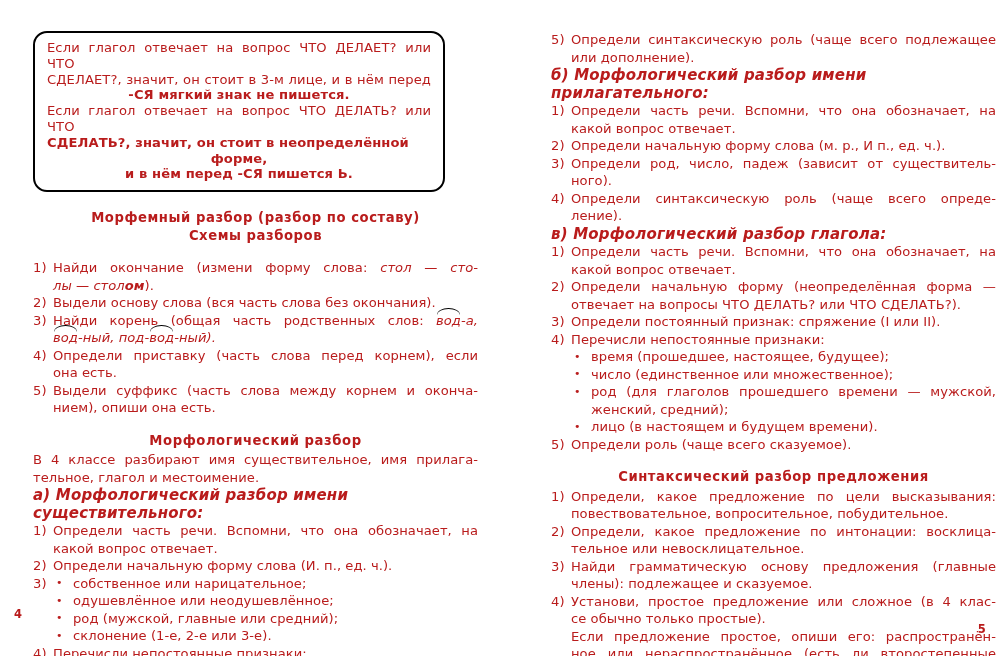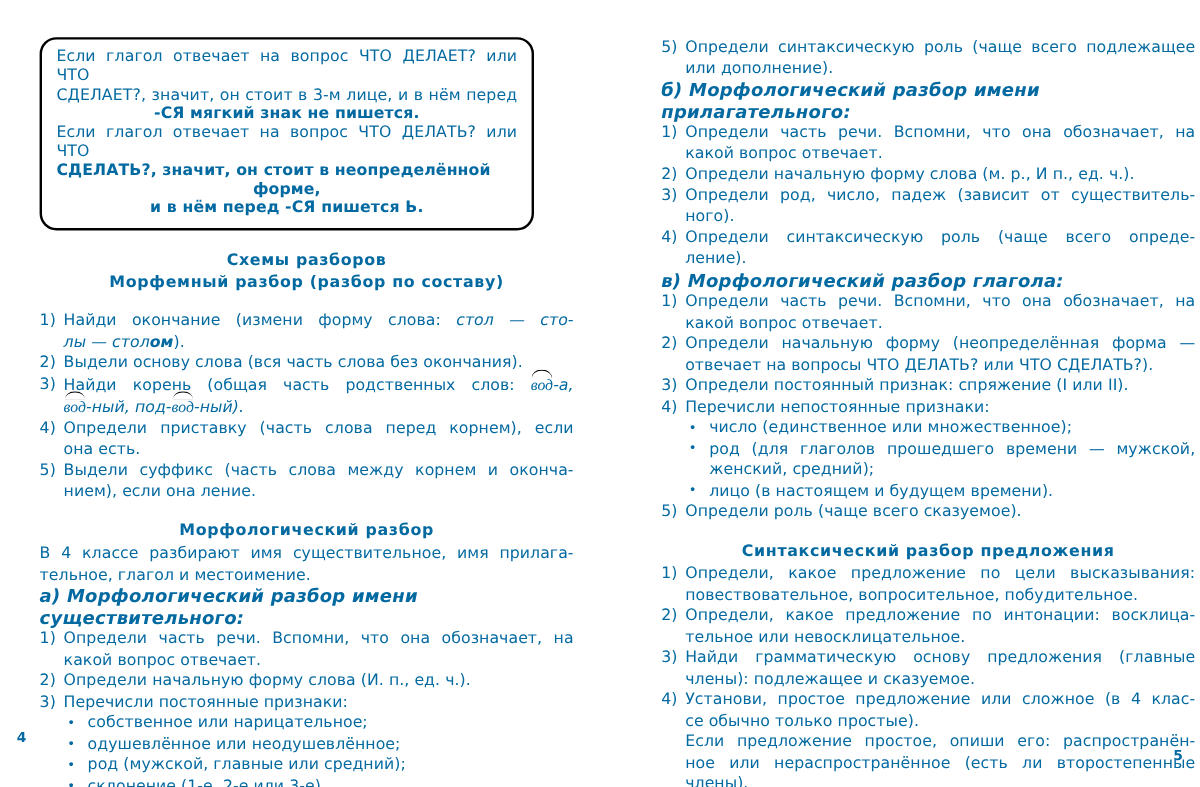"Если глагол отвечает на вопрос" .page { color: #0369a1 -> #b91c1c }
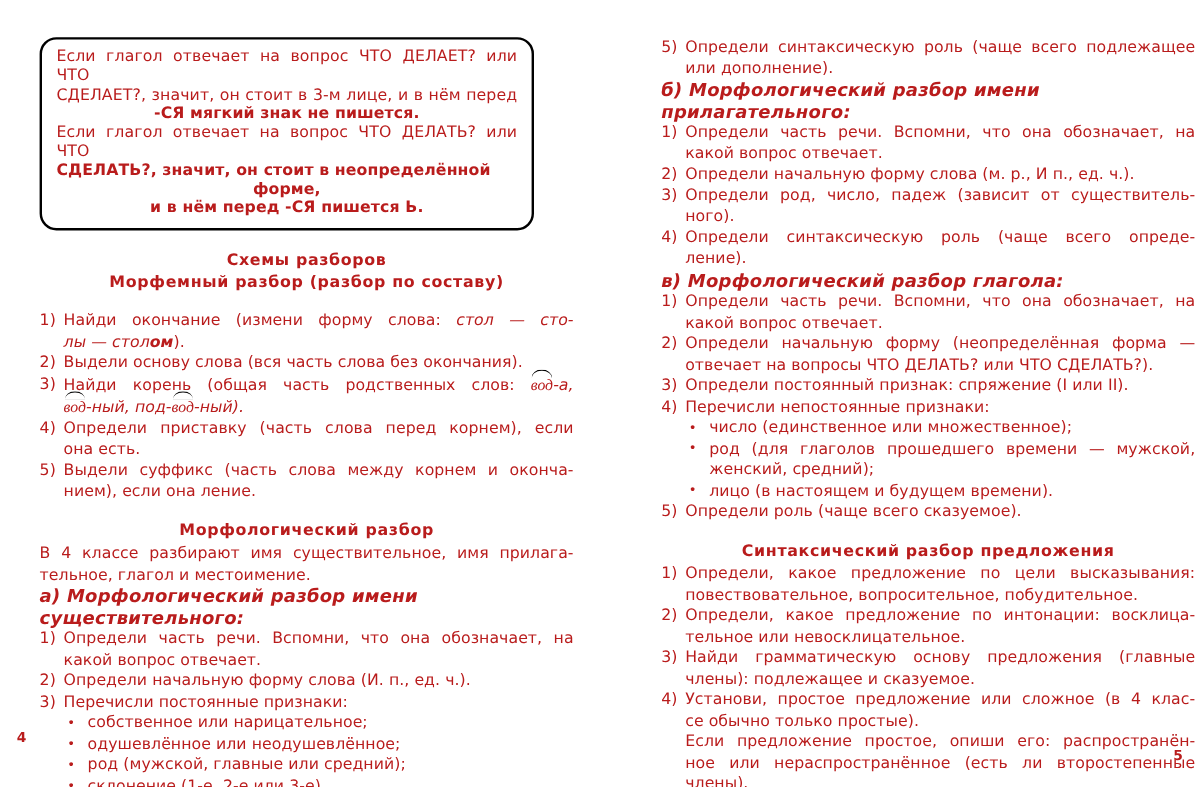"Схемы разборов" div.heading { order: before "Морфемный разбор (разбор по составу)" -> after "Морфемный разбор (разбор по составу)" }
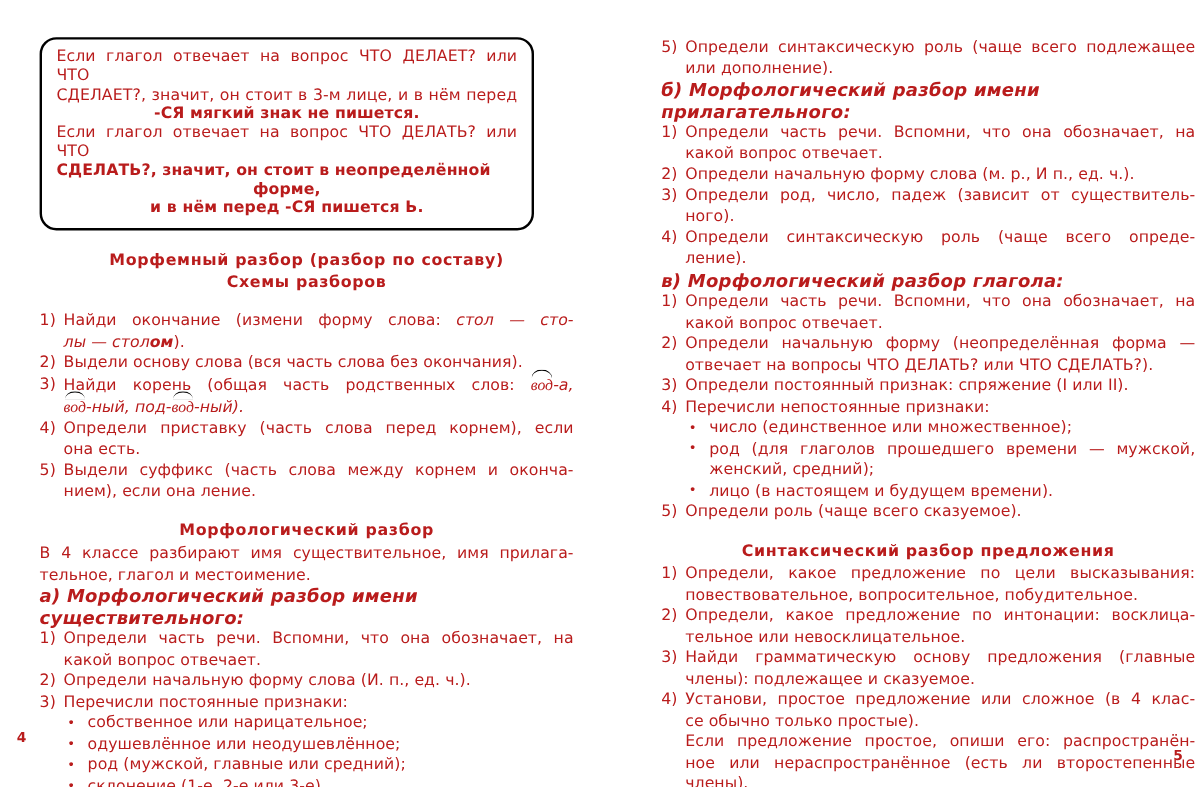"вод" .root { font-family: Liberation Serif, serif -> none }
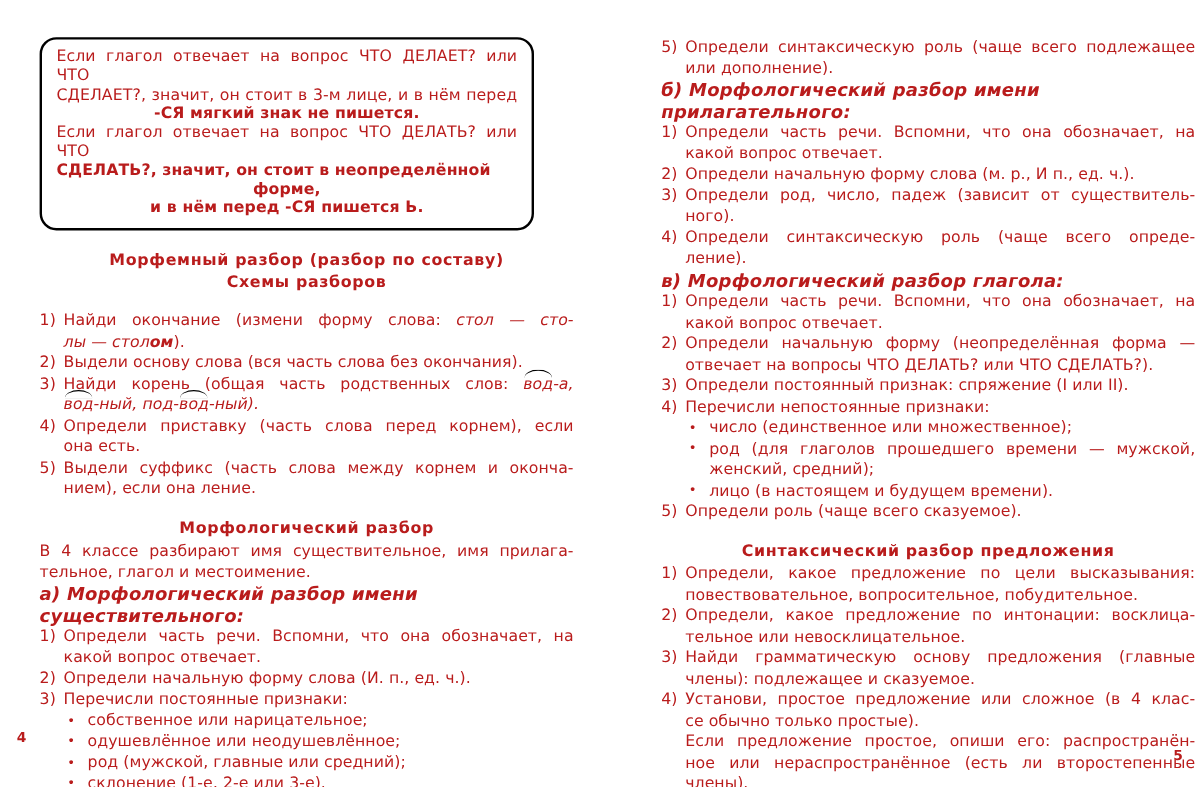"время (прошедшее, настоящее, будущее);" li { html: none -> <li>время (прошедшее, настоящее, будущее);</li> }
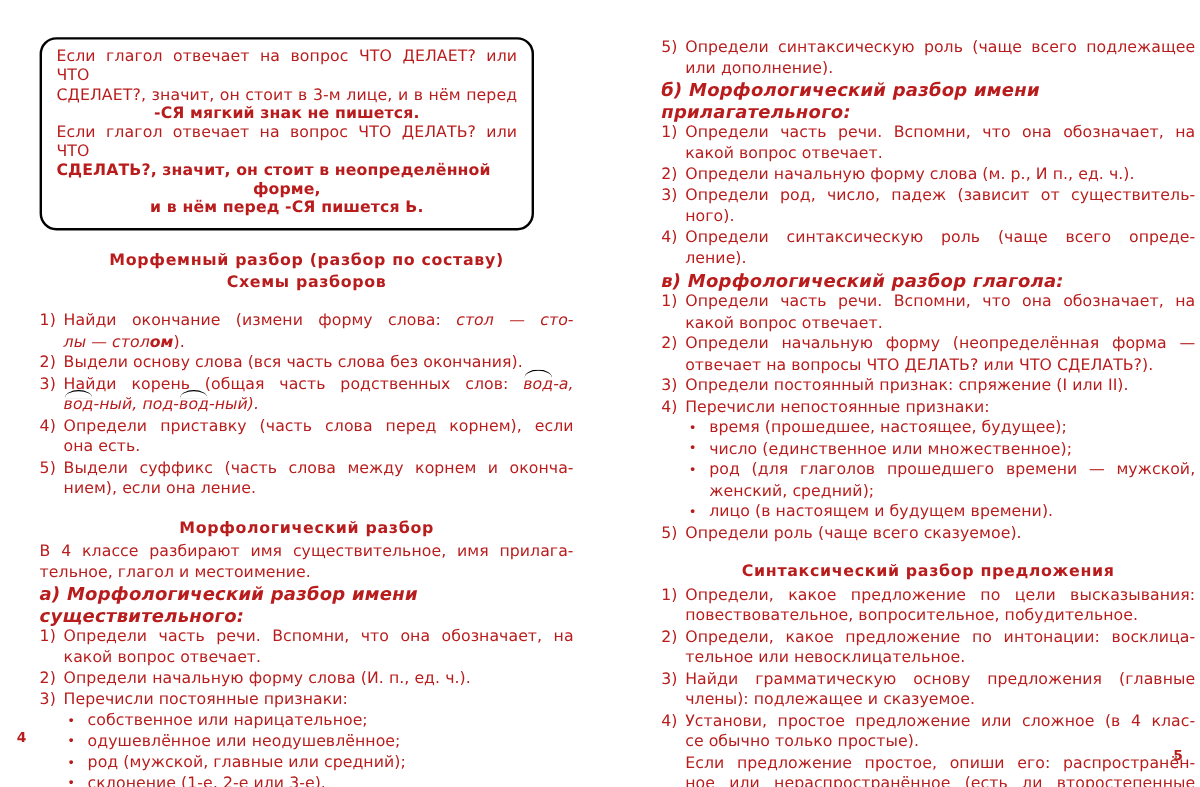"нием), если она ление." span.cont { text: если она ление -> опиши она есть }
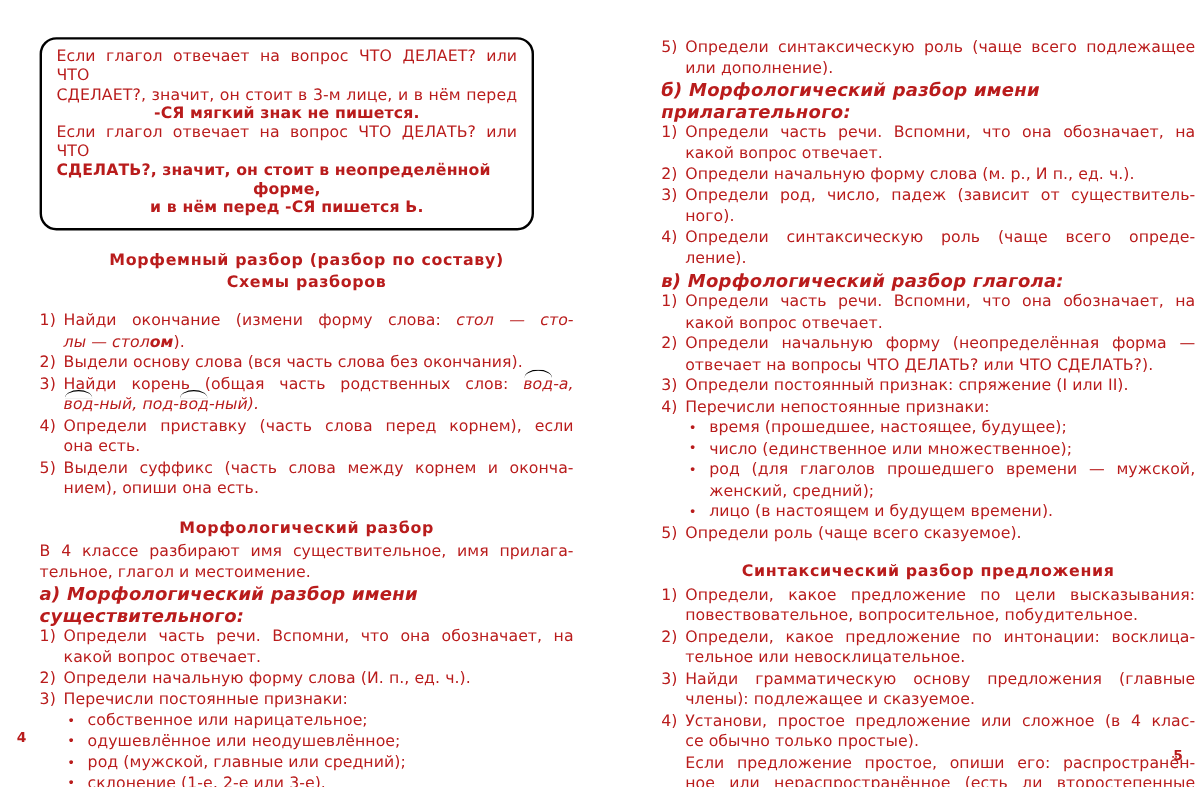"Перечисли постоянные признаки:" span.cont { html: <span>Перечисли постоянные признаки:</span> -> none }
